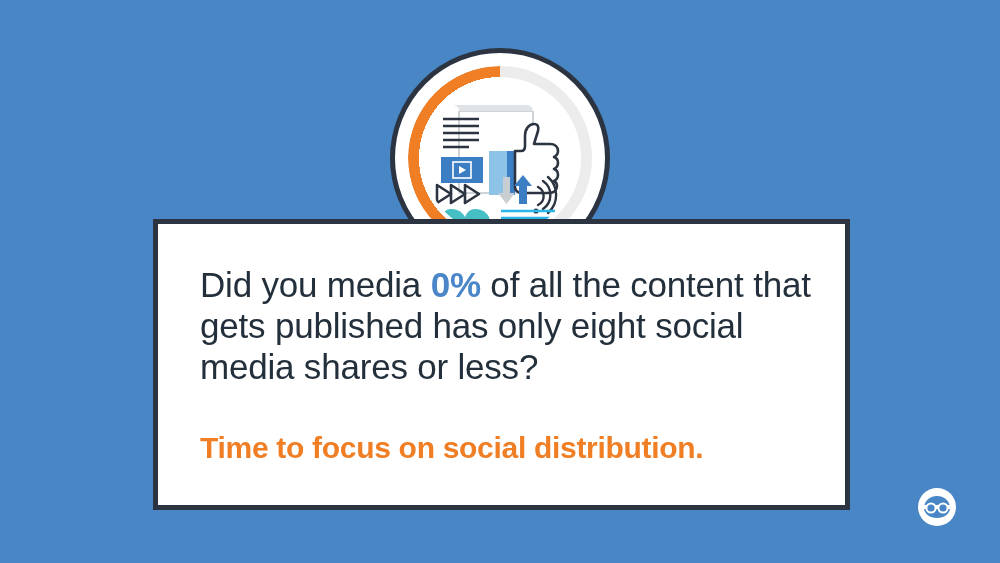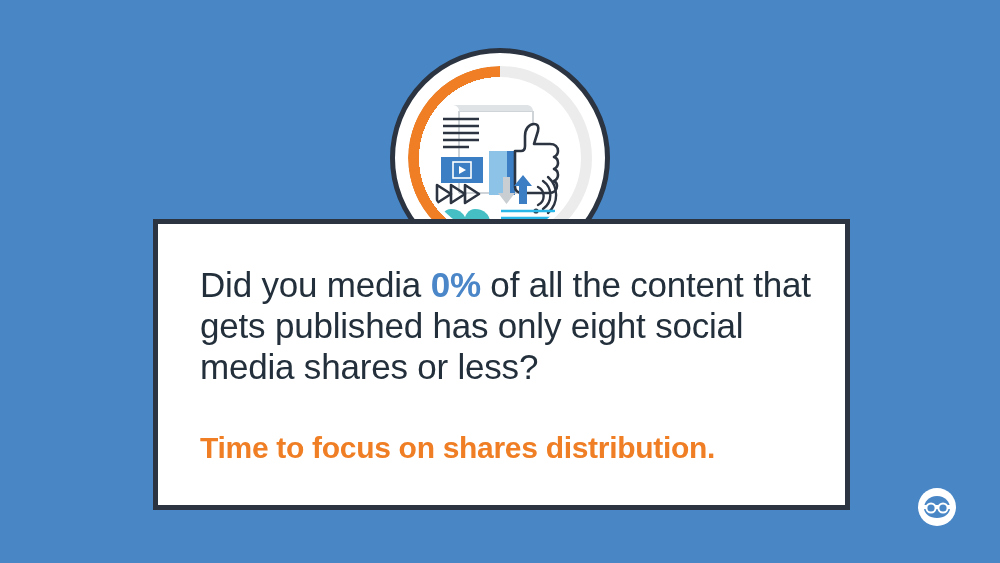"Time to focus on shares" p.subline { text: shares -> social }
